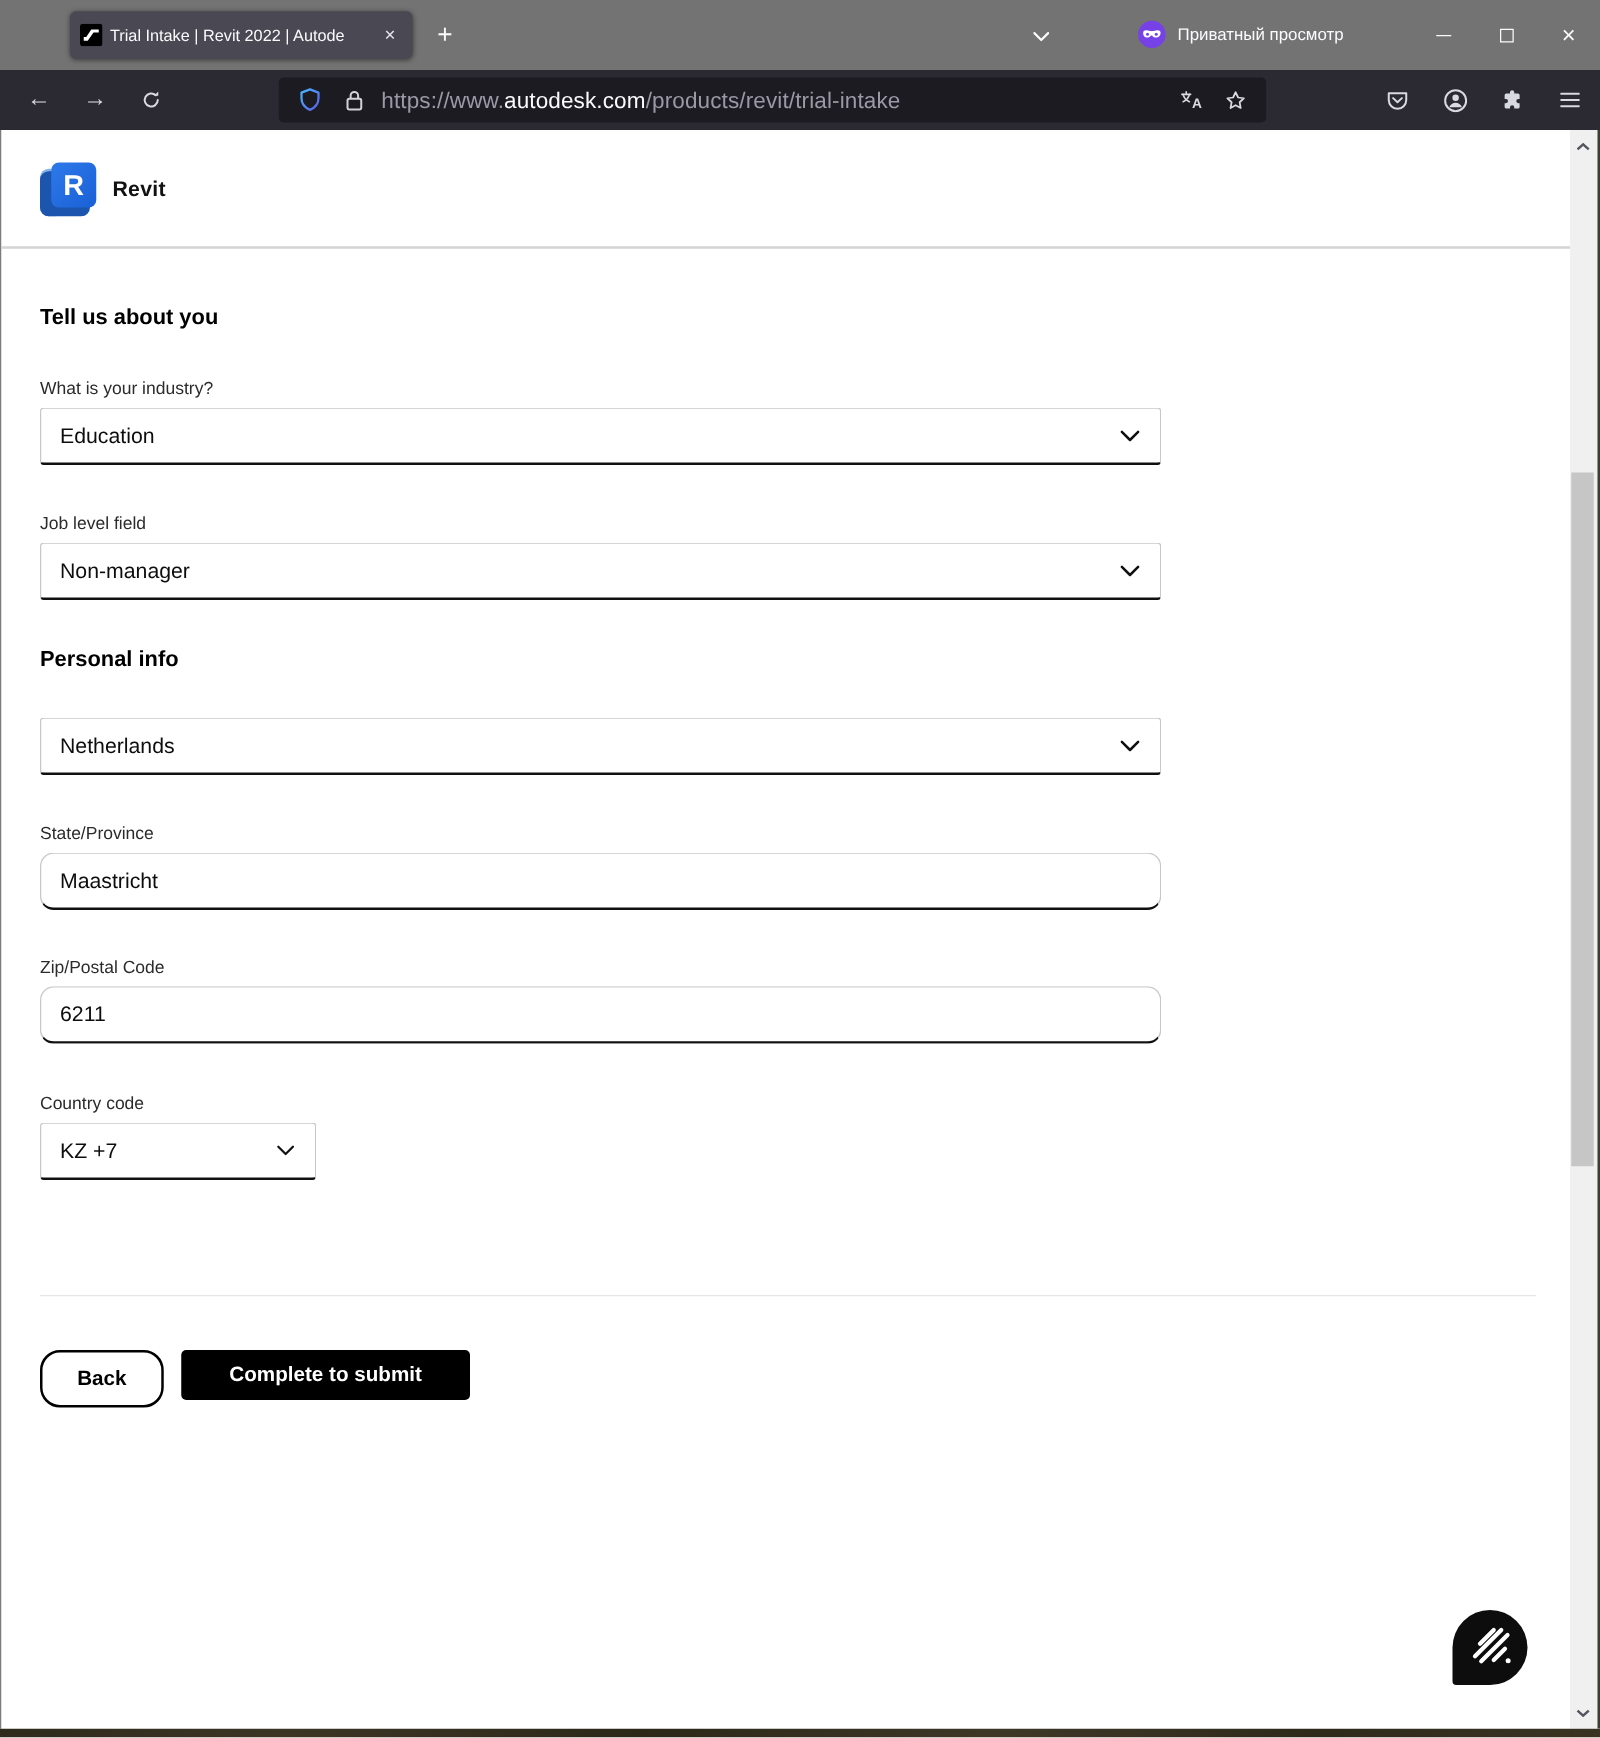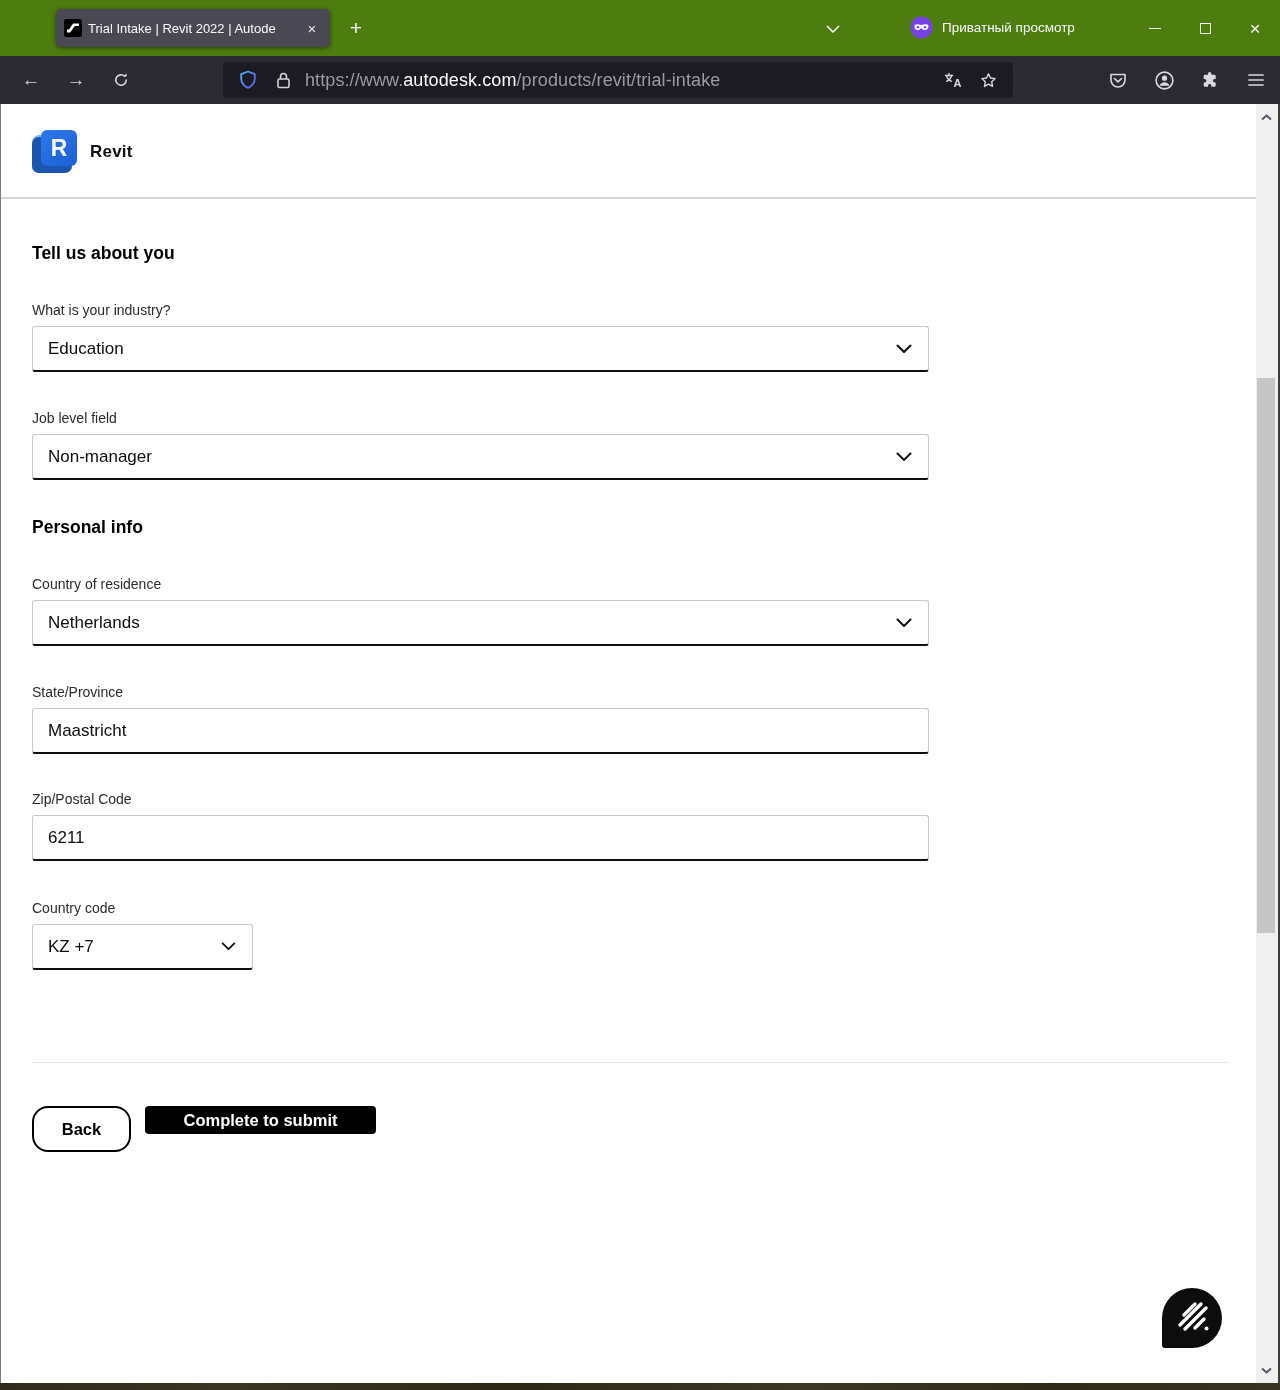"Trial Intake | Revit 2022" .tabbar { background: #4d7c0f -> #737373 }
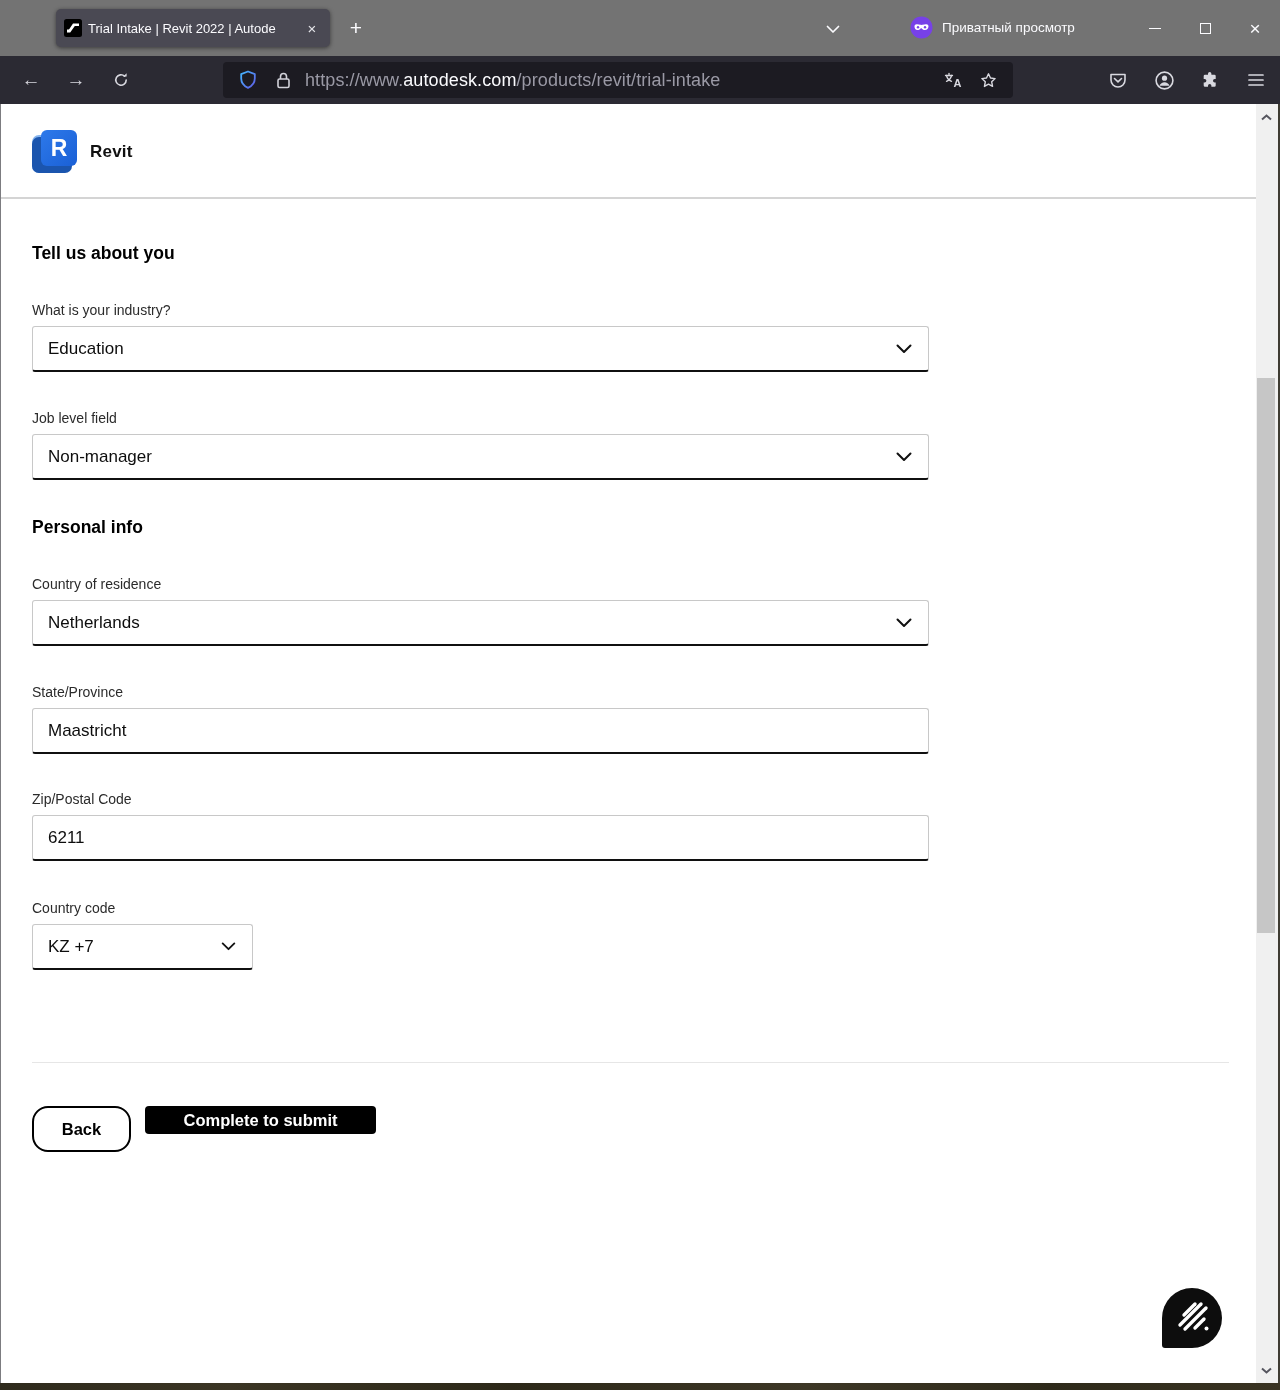"Country of residence" span.field-label { html: <span>Country of residence</span> -> none }
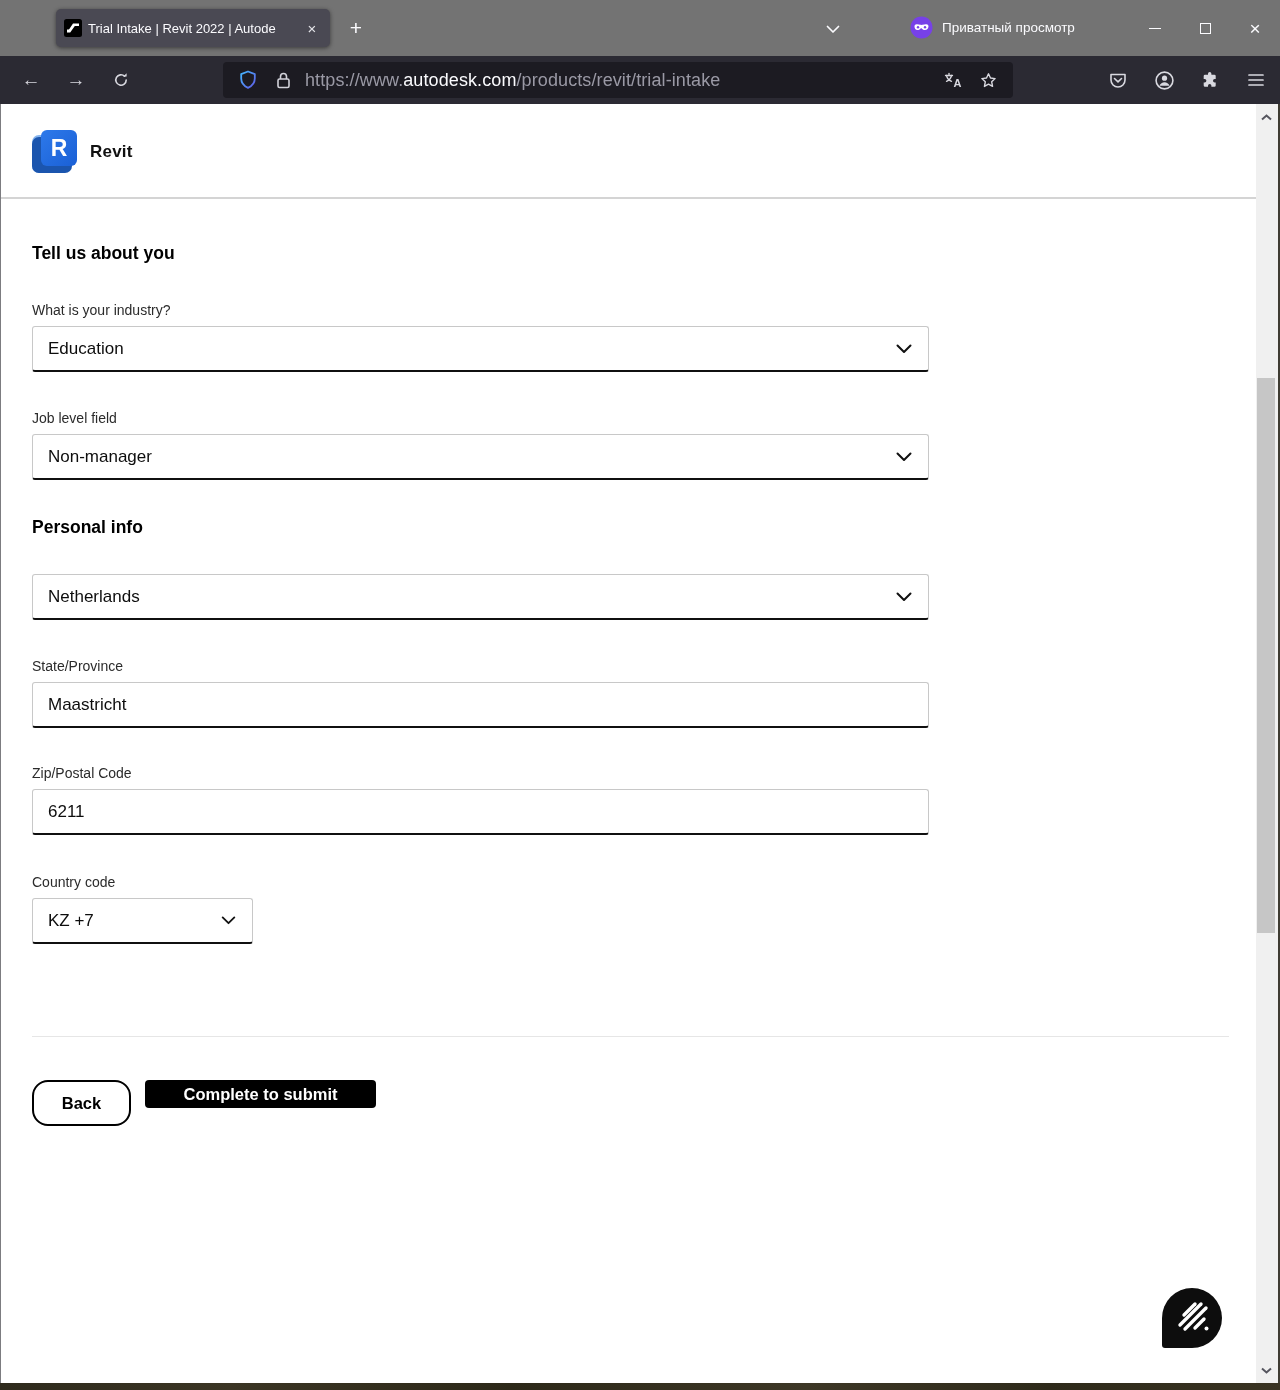"Maastricht" .text-input { border-radius: none -> 11px }
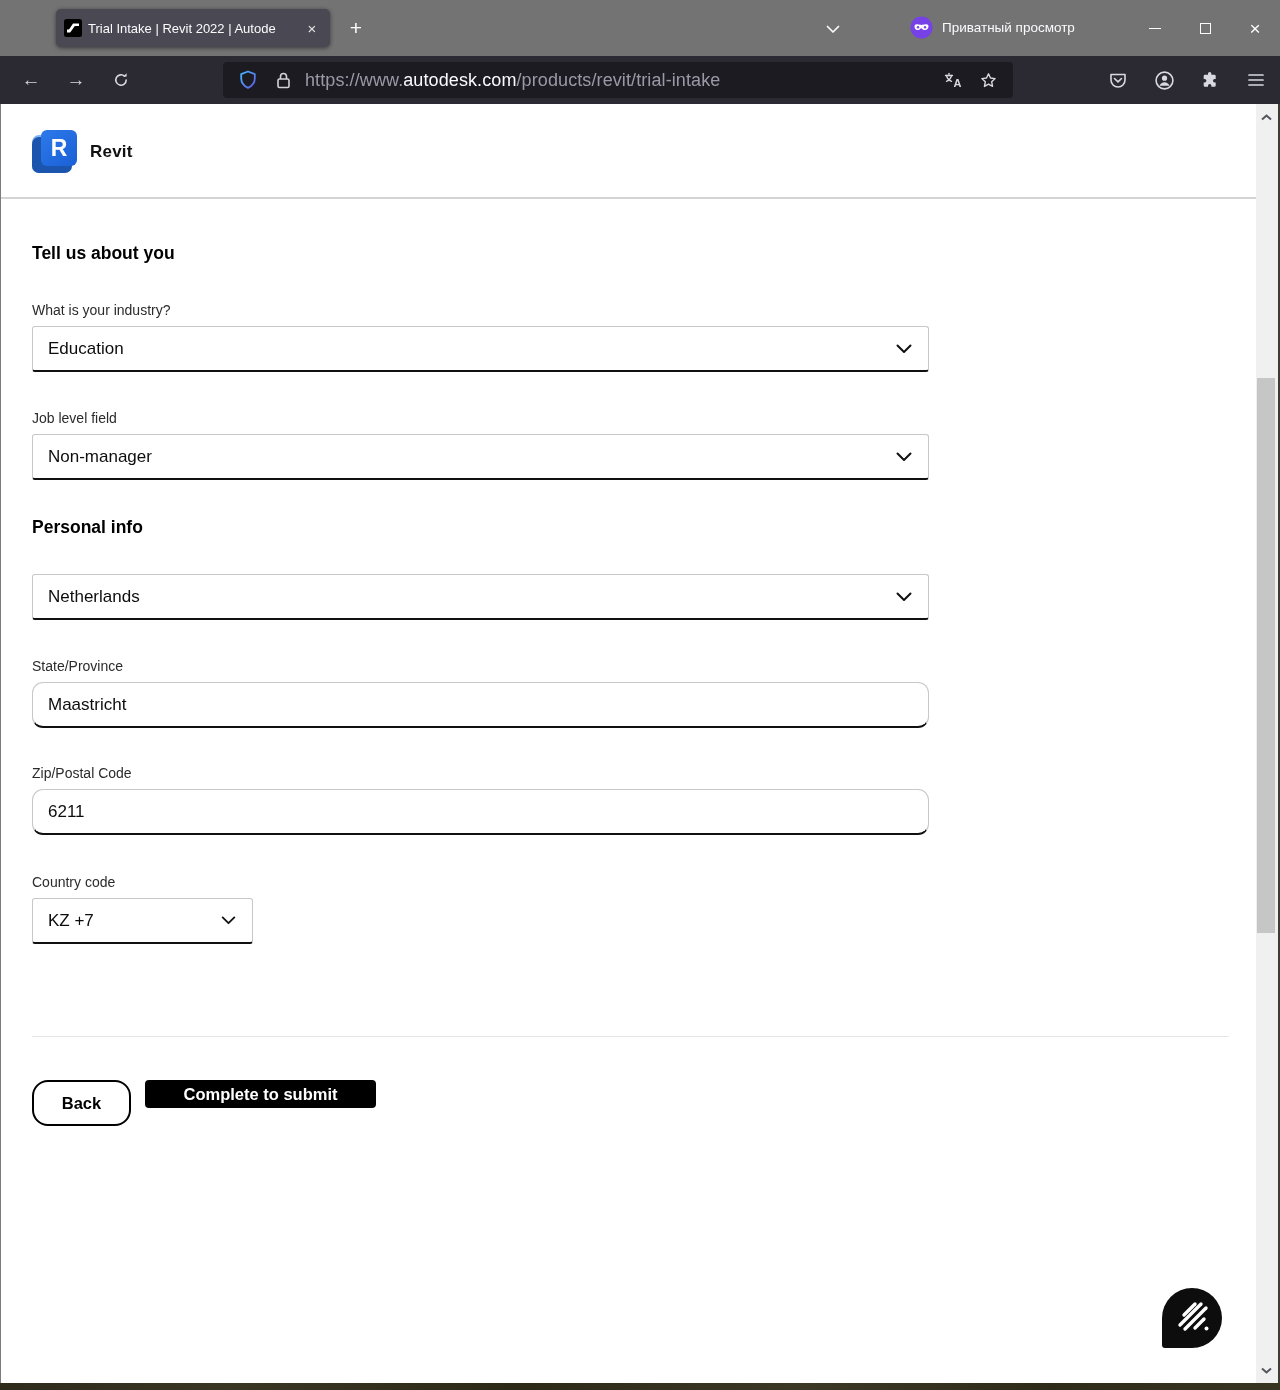"Complete to submit" .btn-submit { height: 28px -> 40px }
